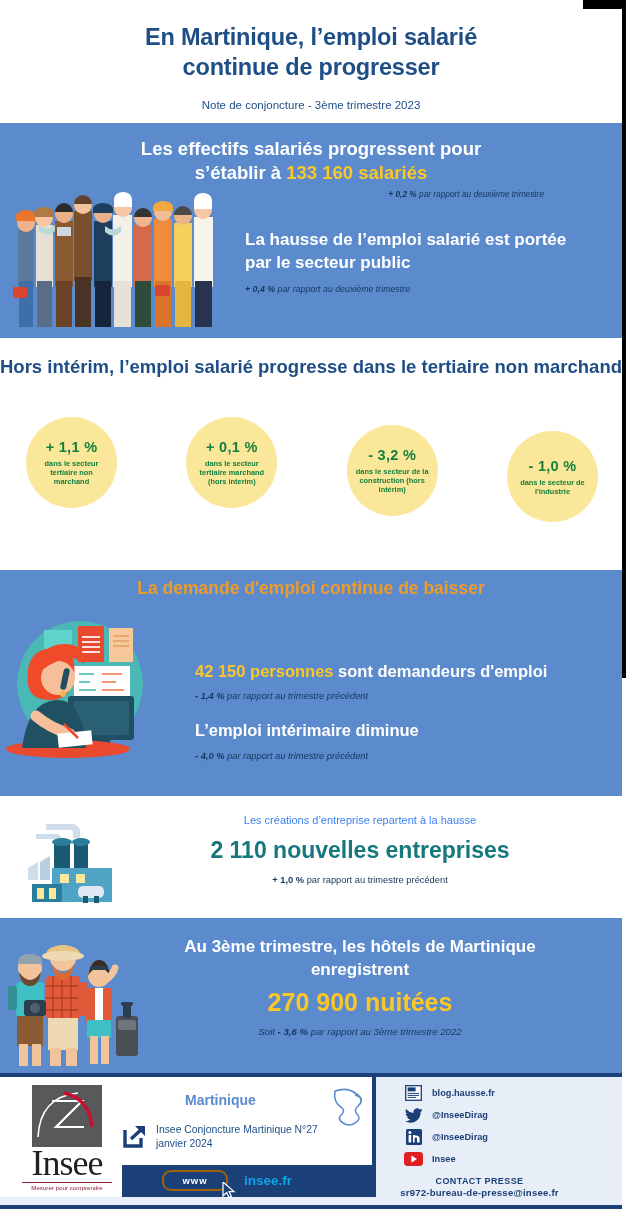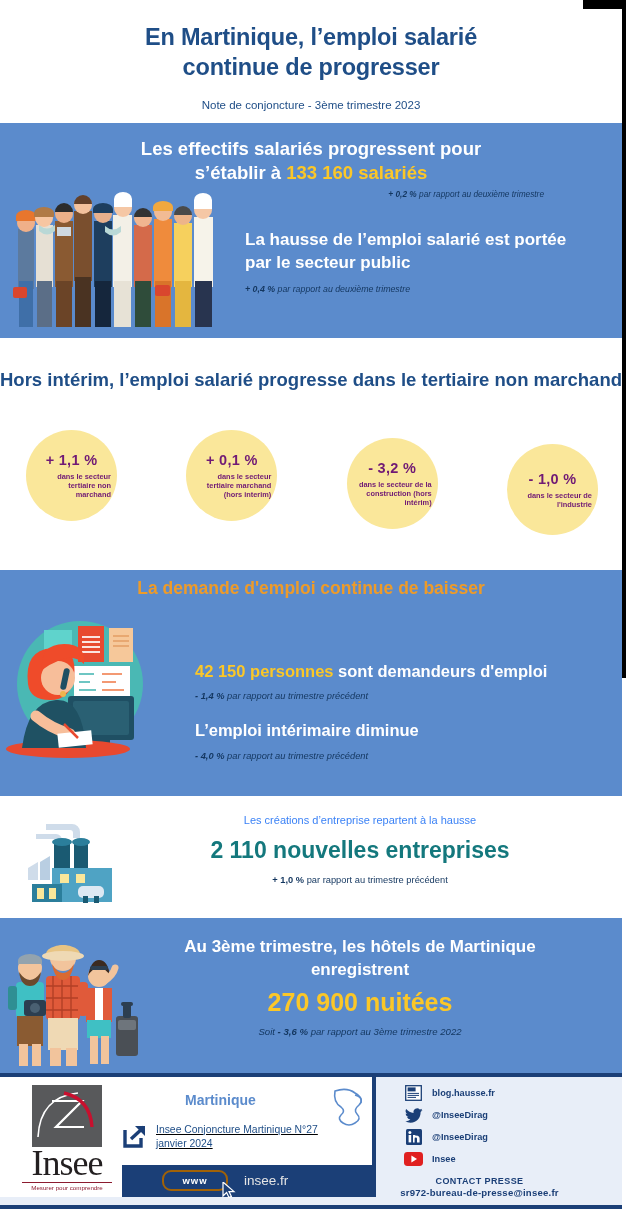"Hors intérim, l’emploi salarié progresse" #sec-sectors h2 { padding-top: 30px -> 17px }
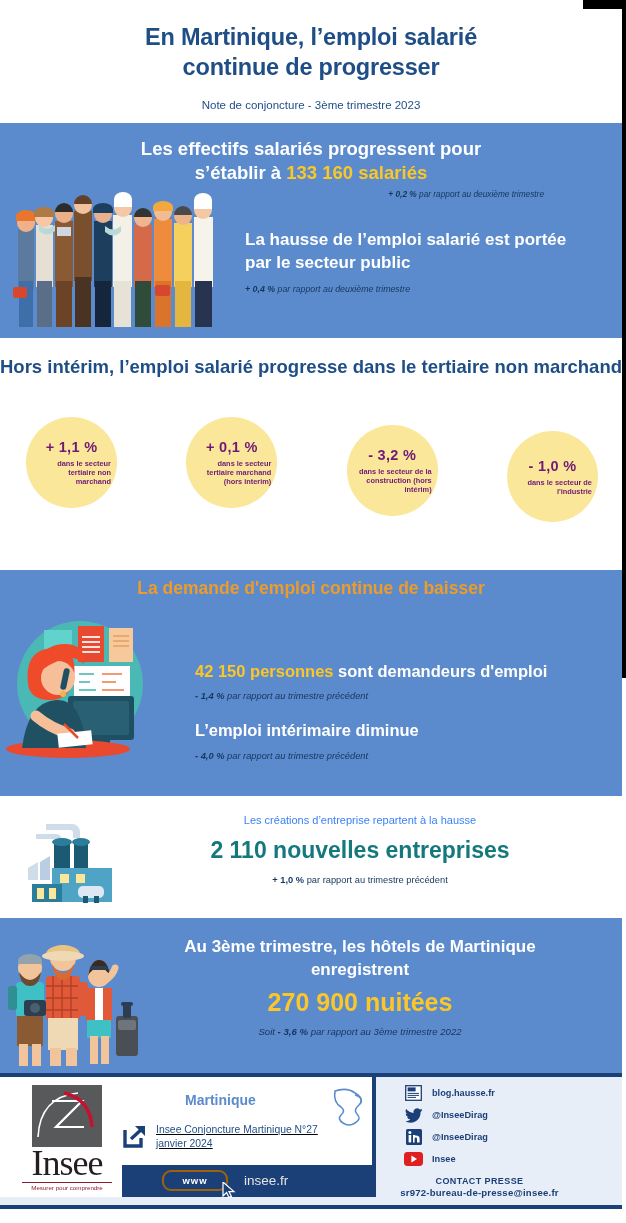"+ 1,1 %" .circle { color: #701a75 -> #15803d; text-align: right -> center }
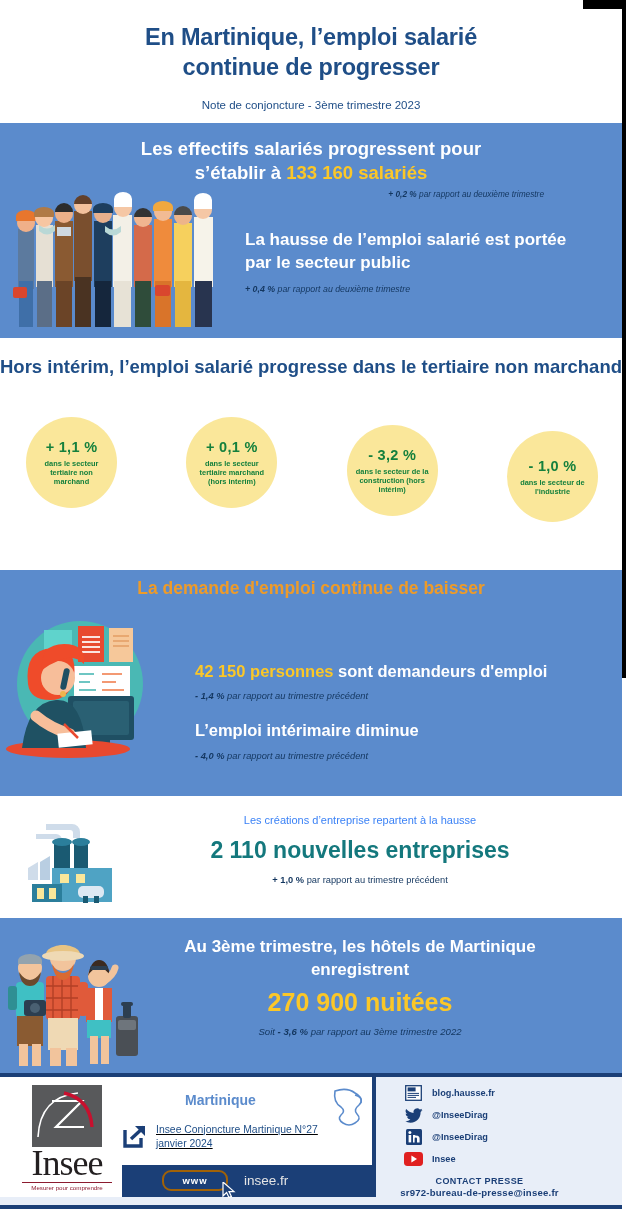"Insee Conjoncture Martinique N°27" #footer-left .pubrow { text-decoration: underline -> none }
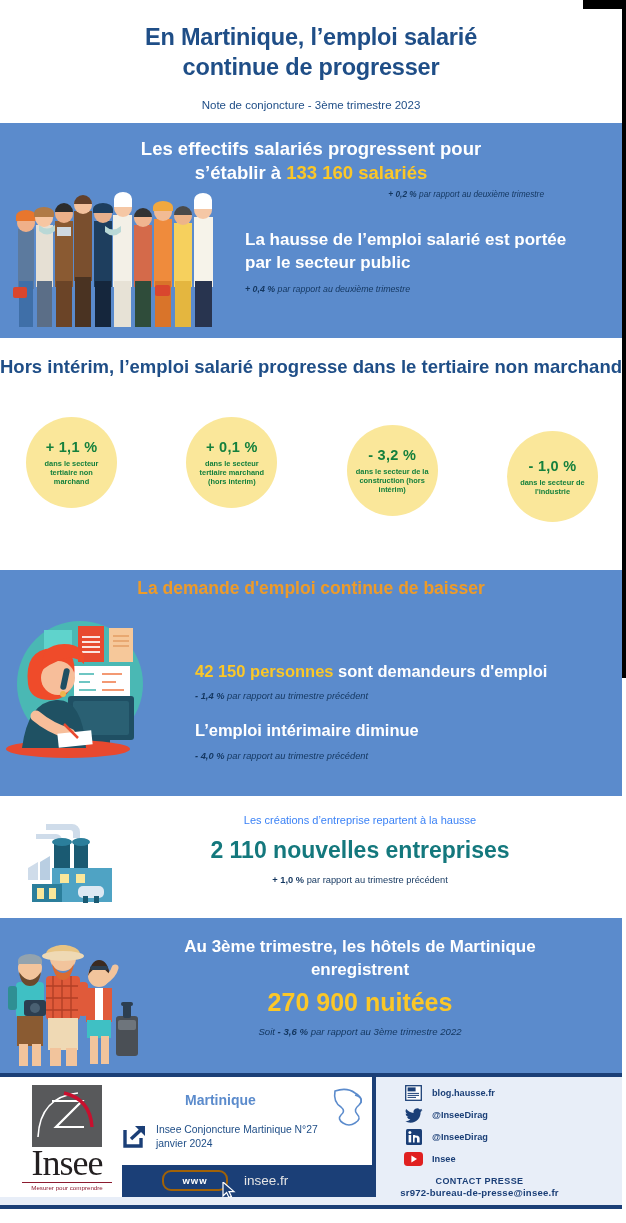"insee.fr" #www-bar .site { color: #e5e5e5 -> #0ea5e9; font-weight: normal -> bold }
